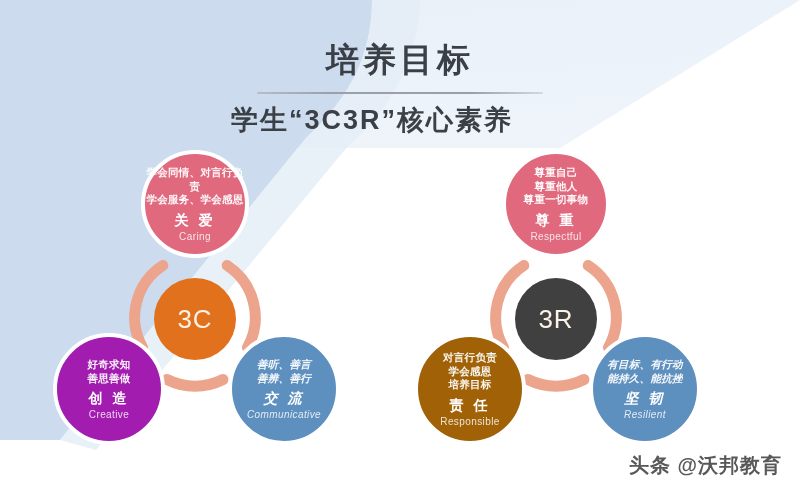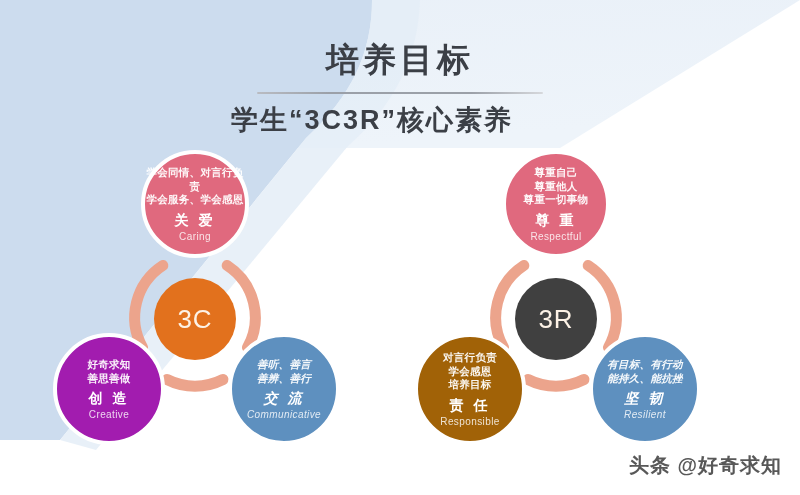"头条 @好奇求知" div.watermark { text: @好奇求知 -> @沃邦教育 }
